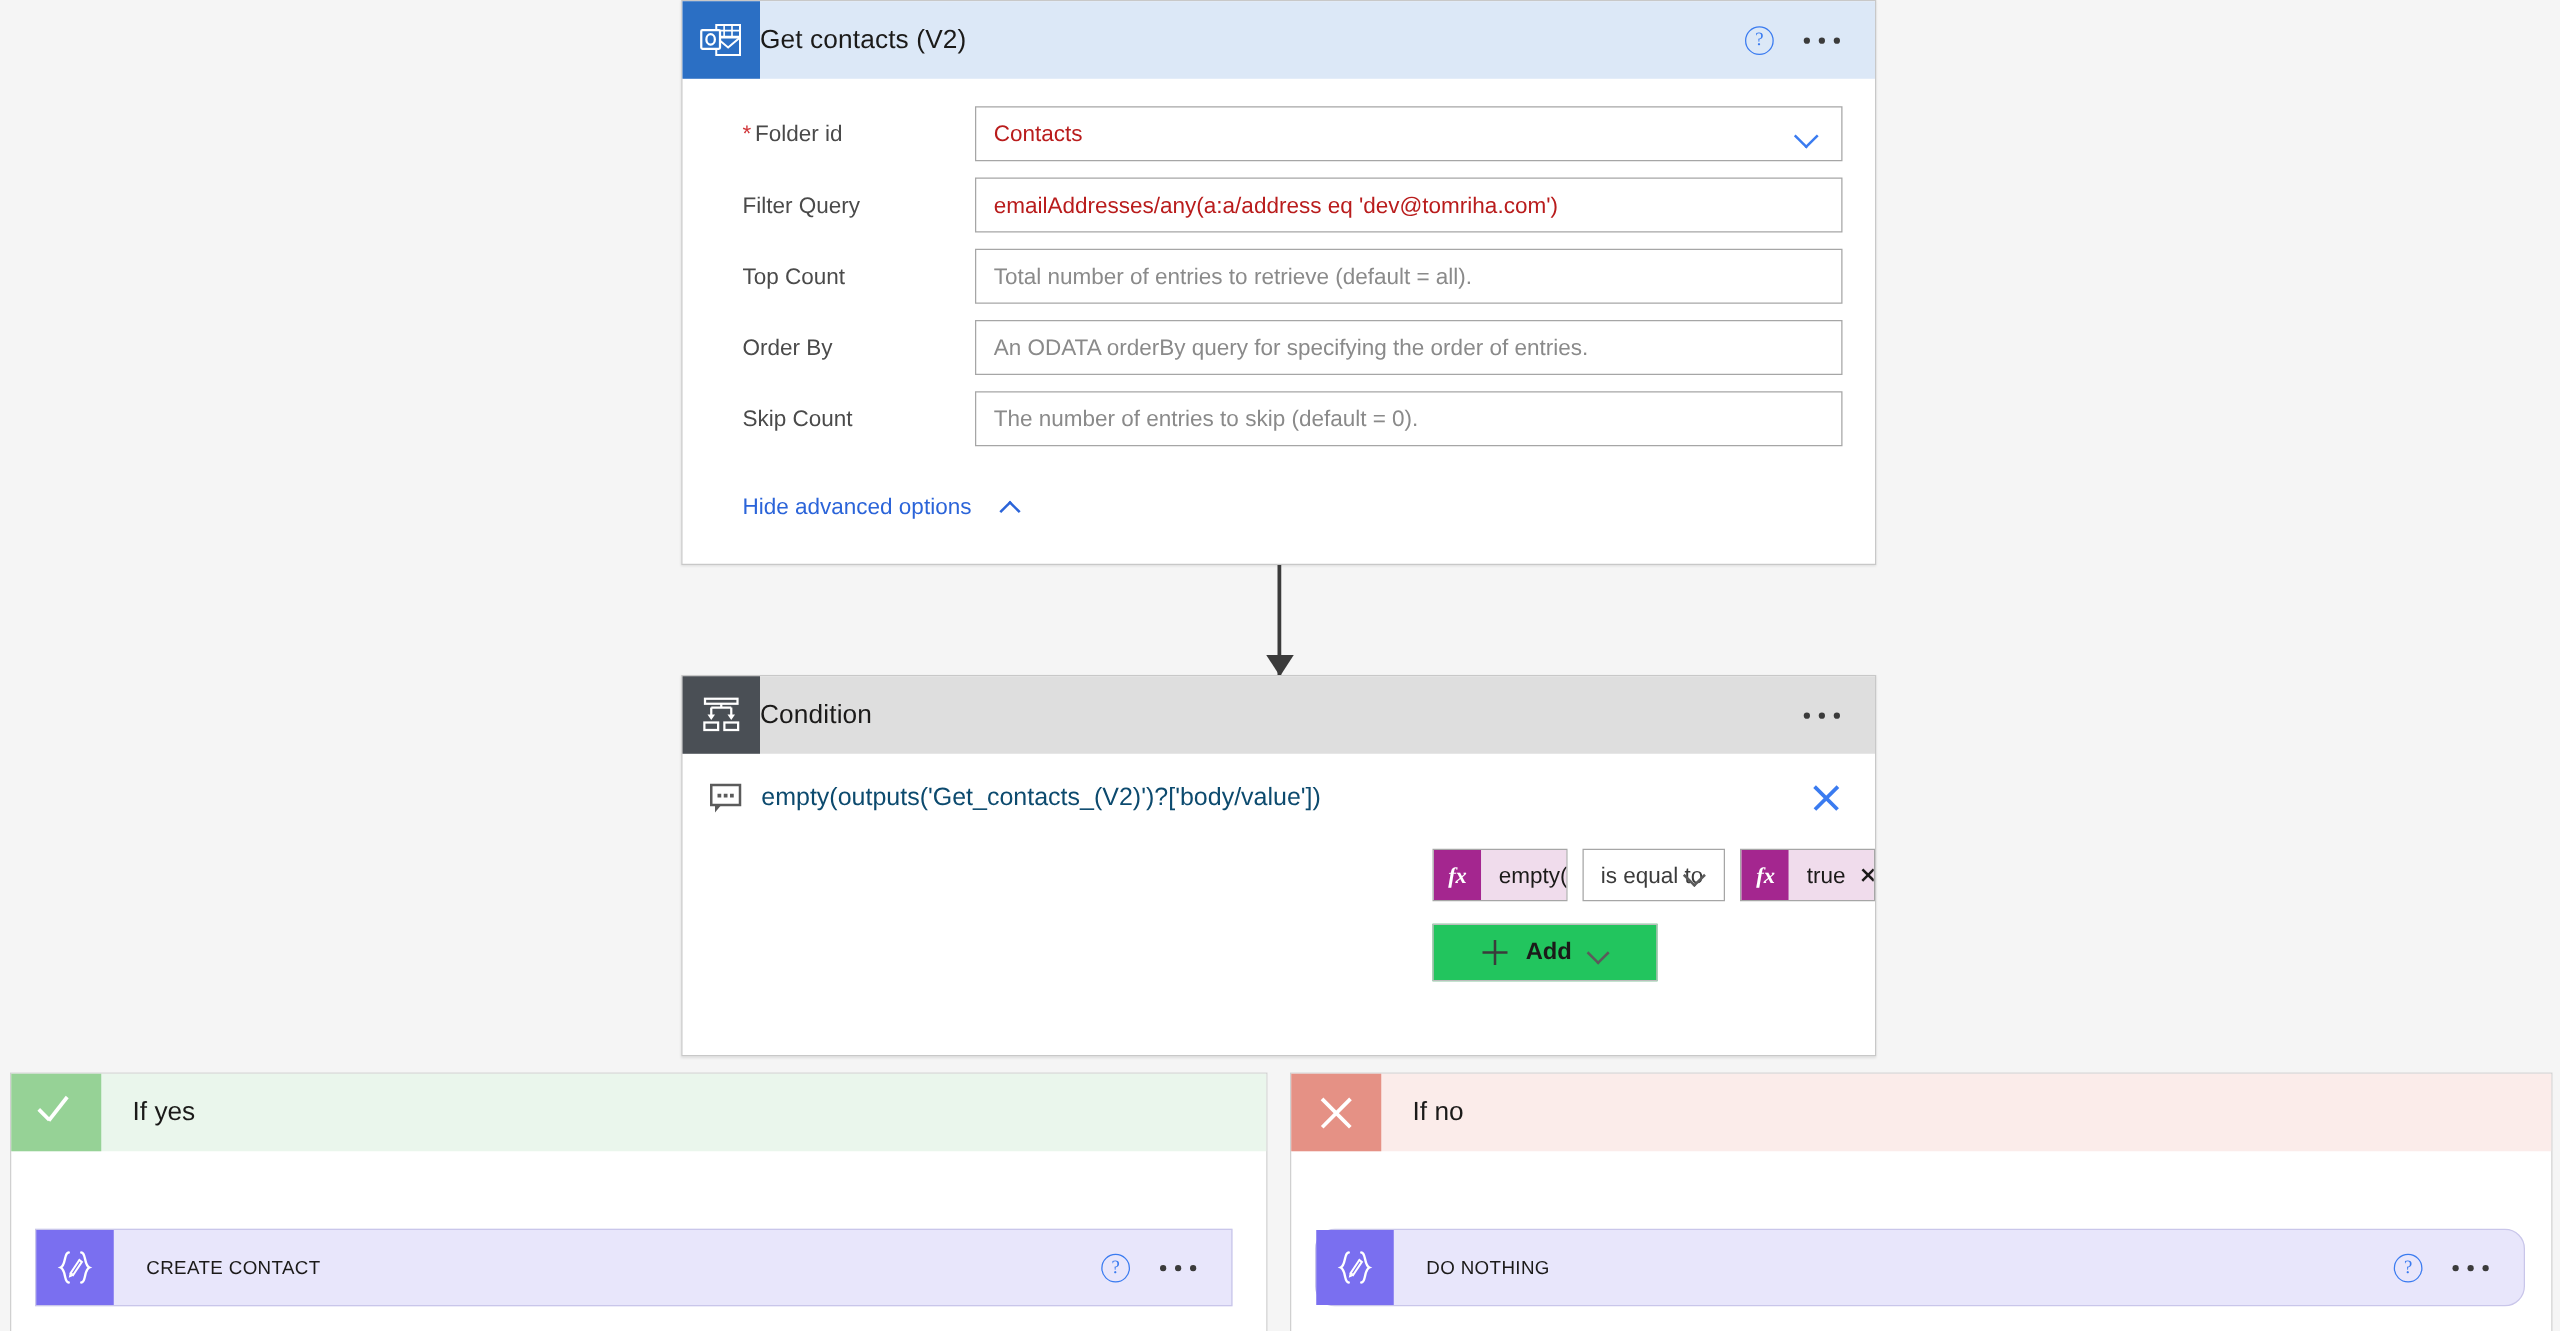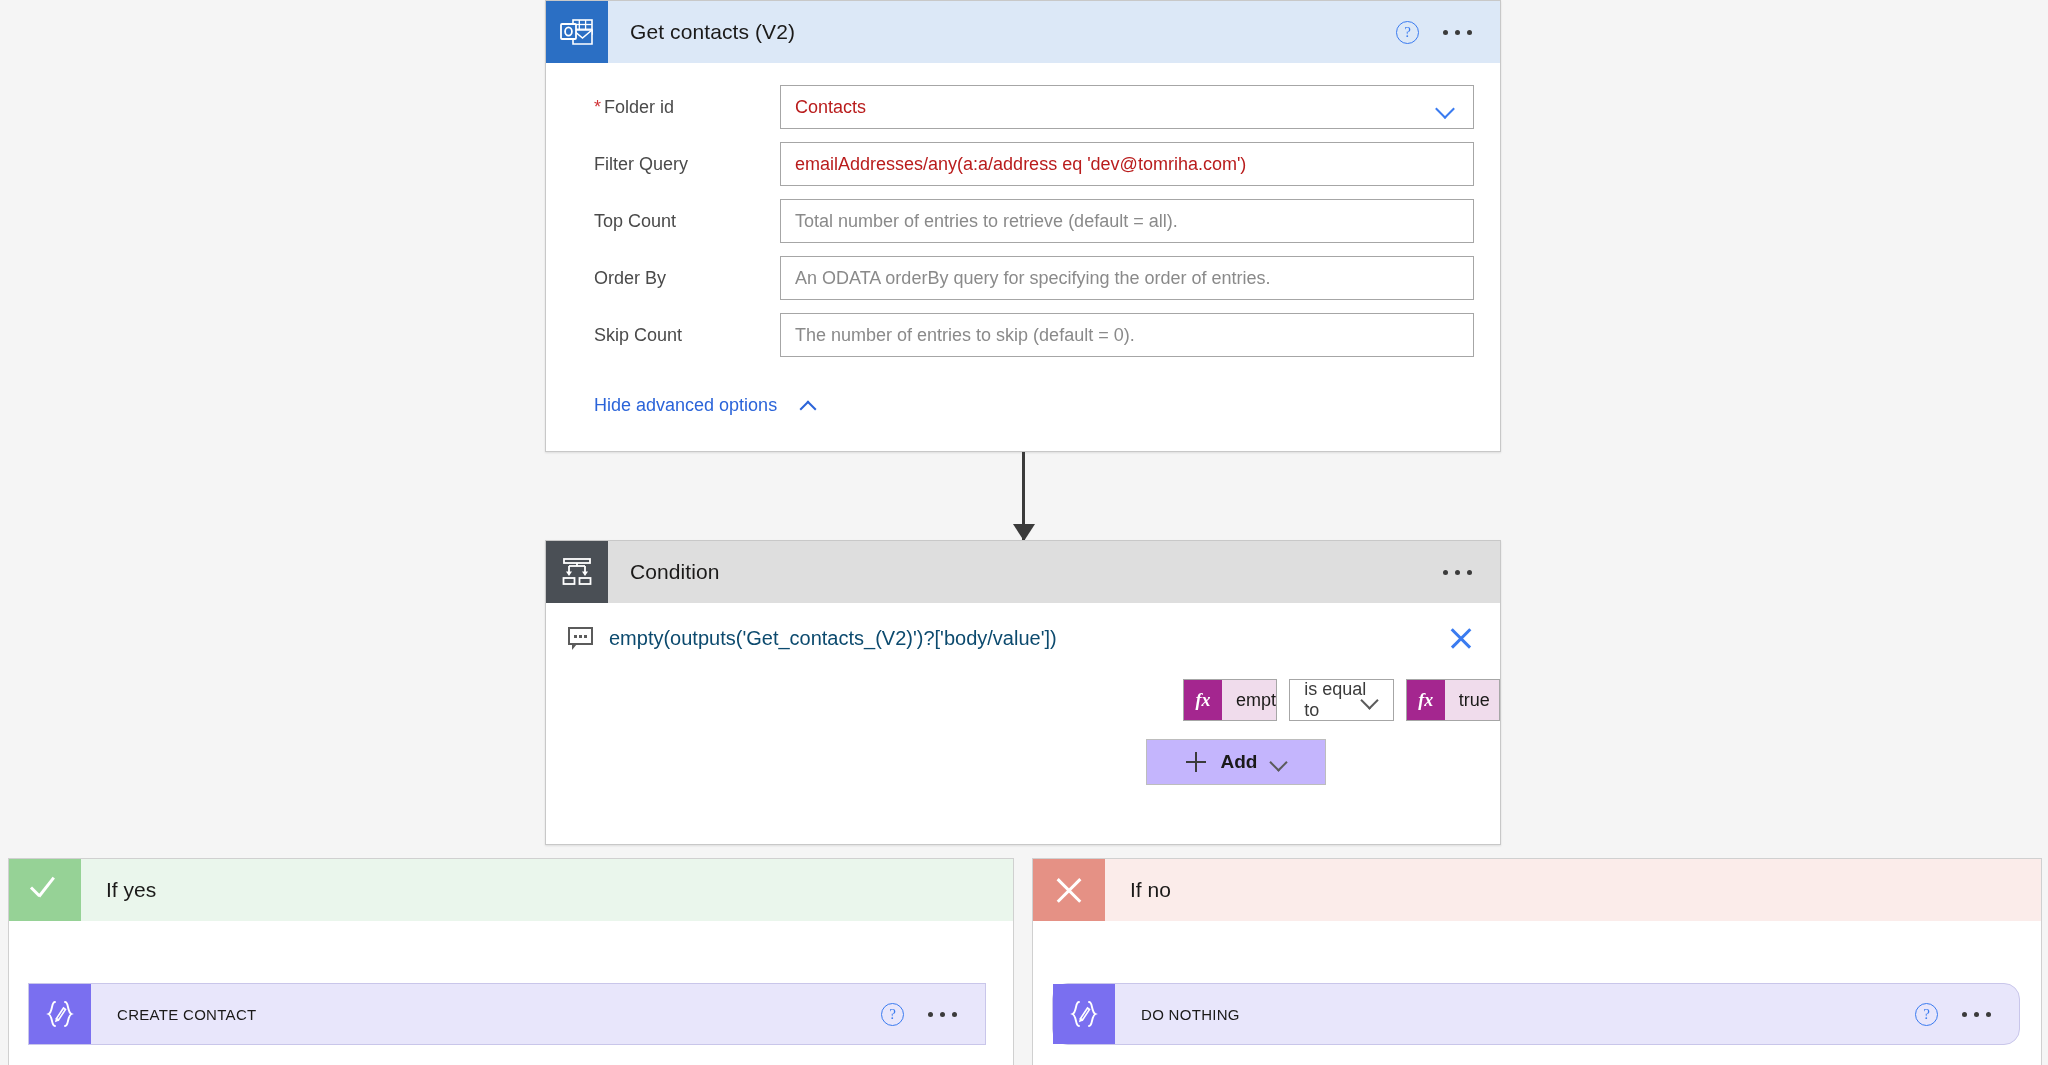"Get contacts (V2)" .card-title { padding-left: 22px -> none }
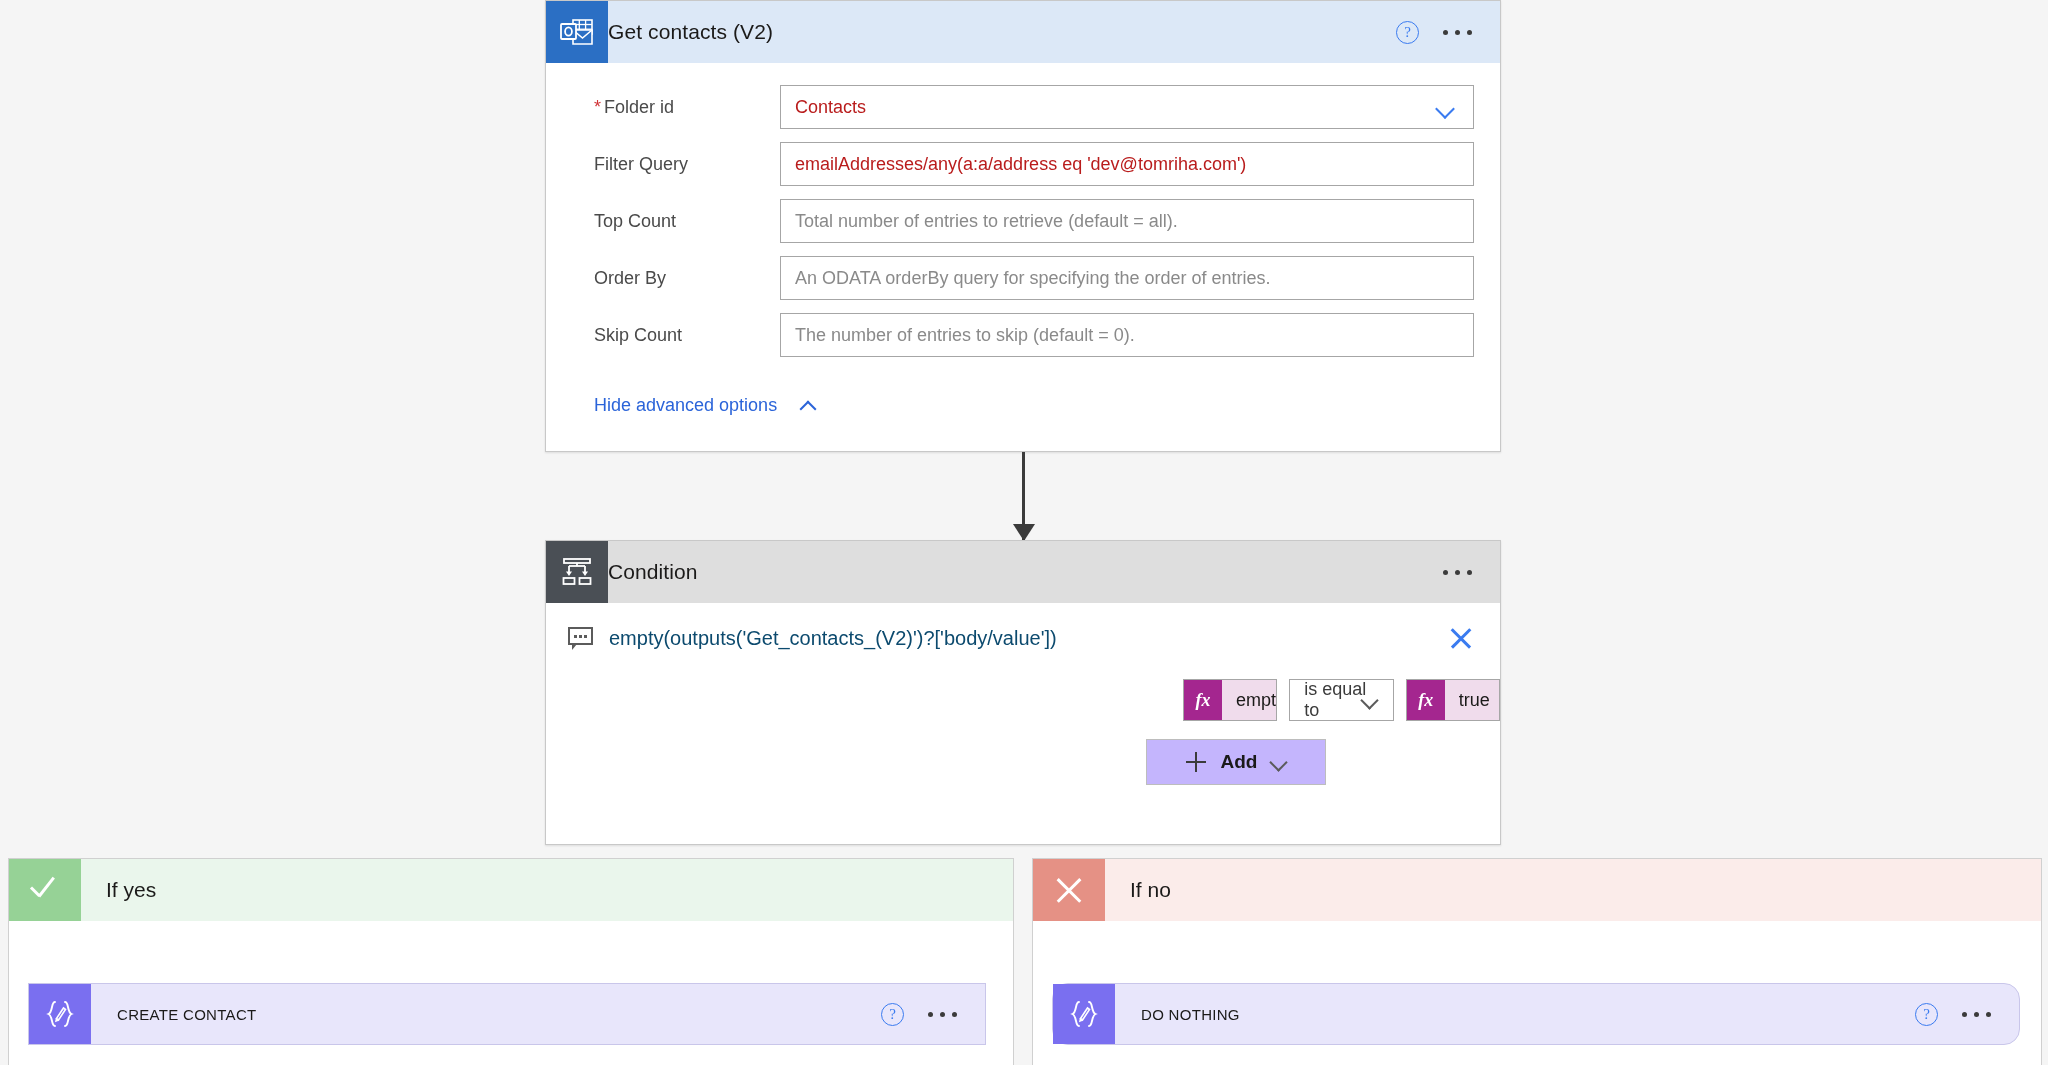"fx" .cond-row { margin-left: 37px -> none }
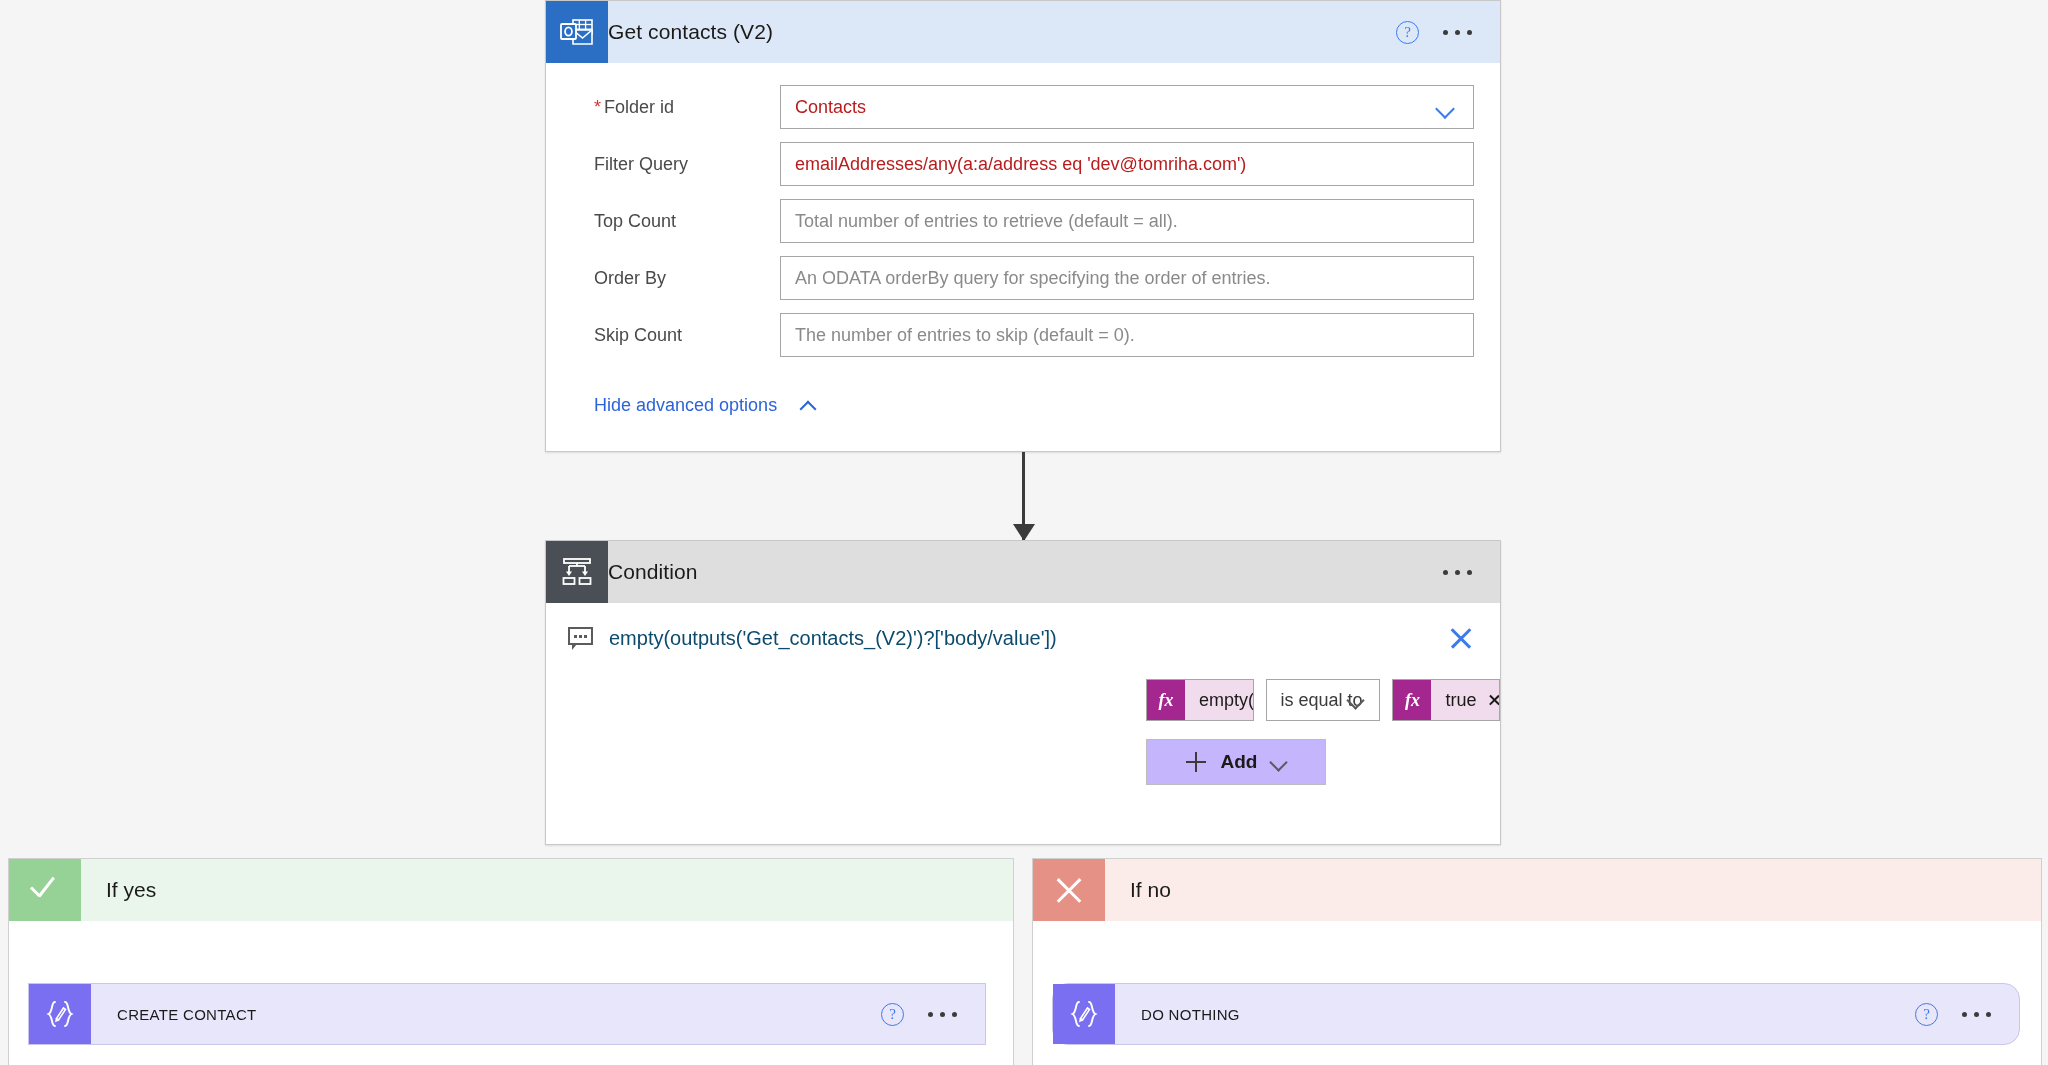"Add" .add-btn { background: #c4b5fd -> #22c55e }
